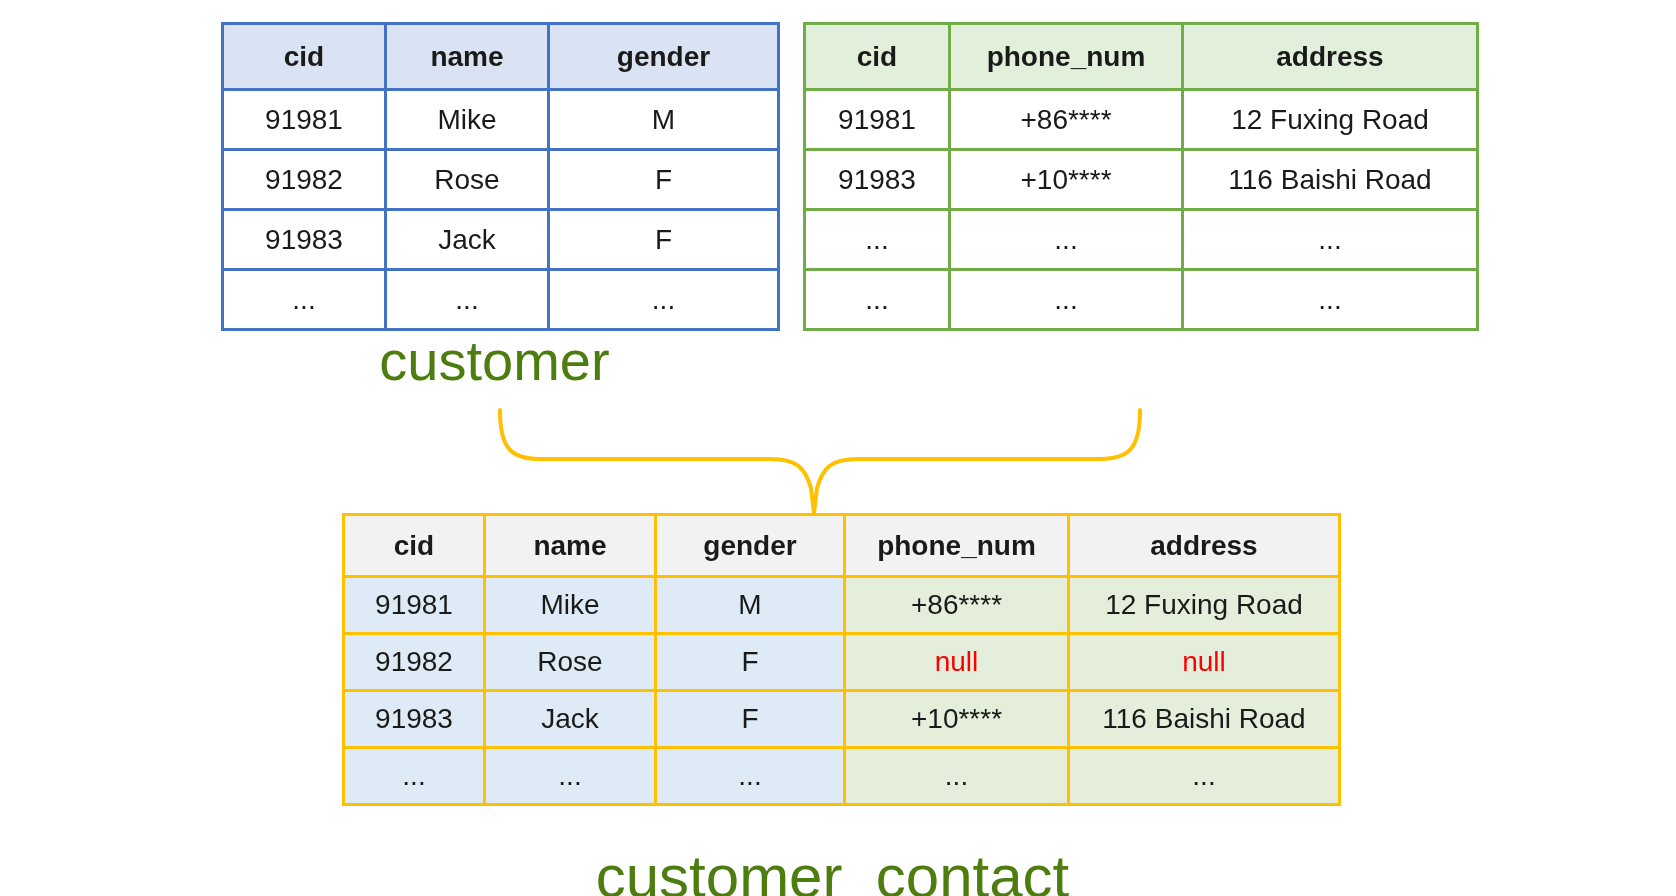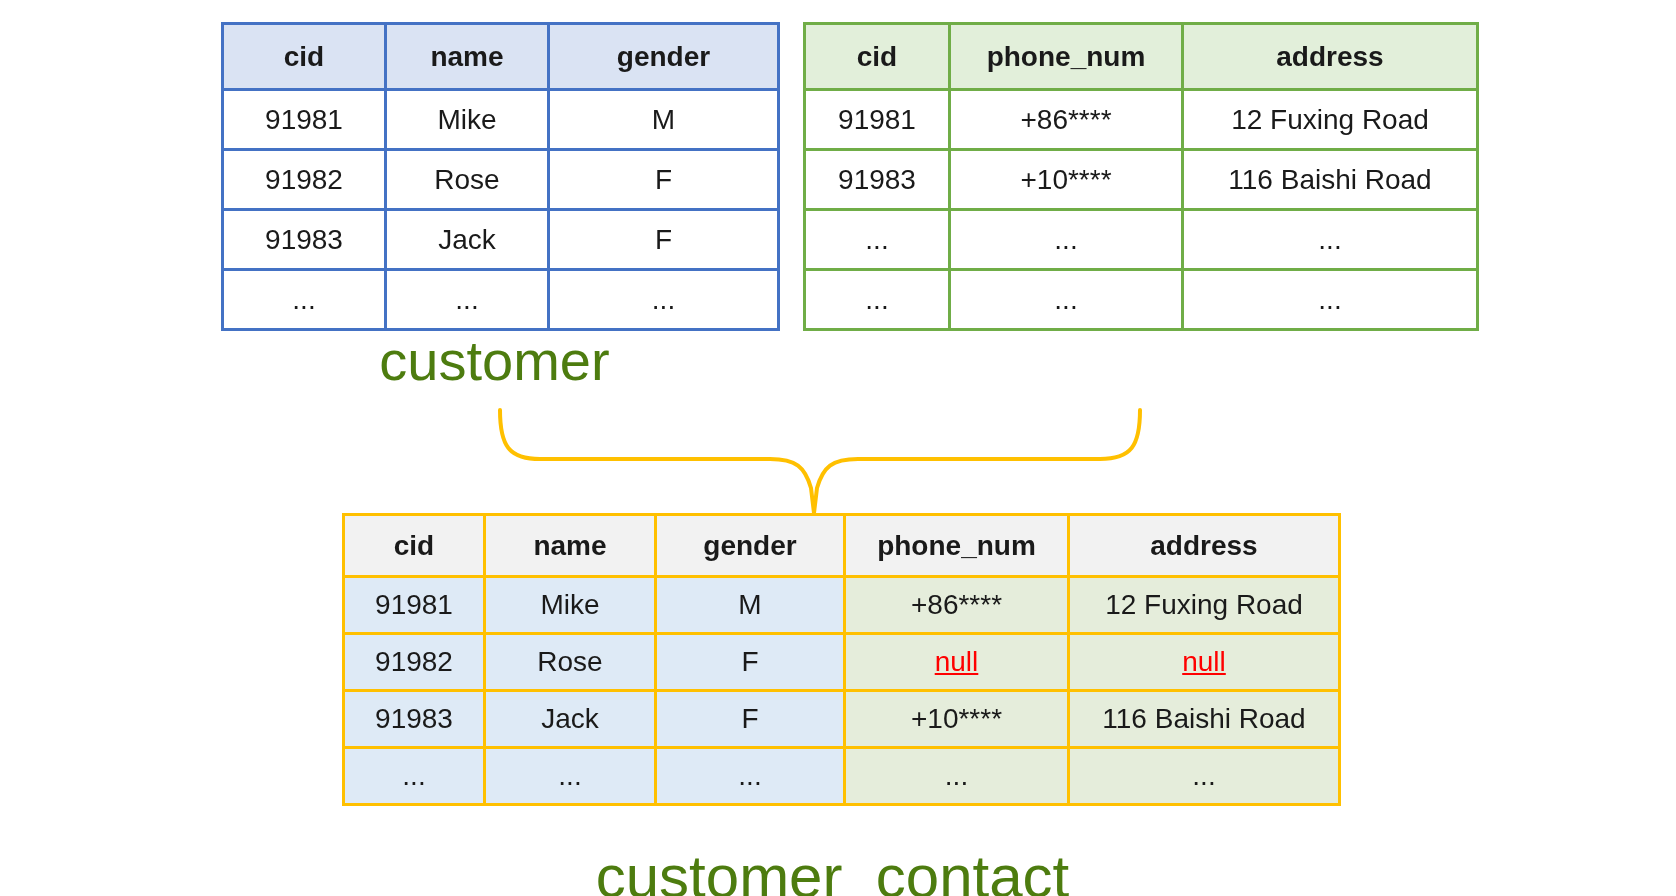"null" td.null-cell { text-decoration: underline -> none }
